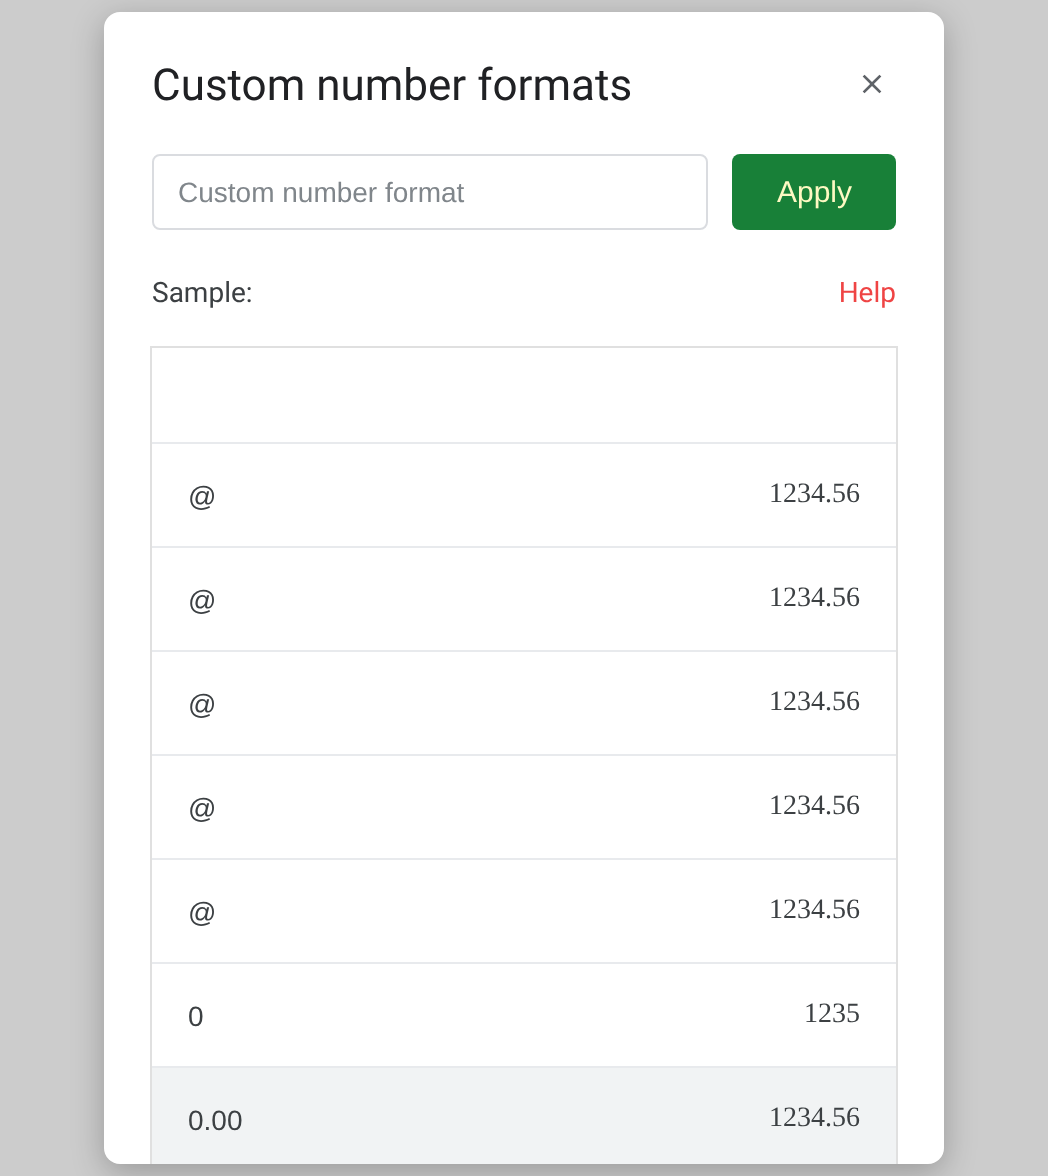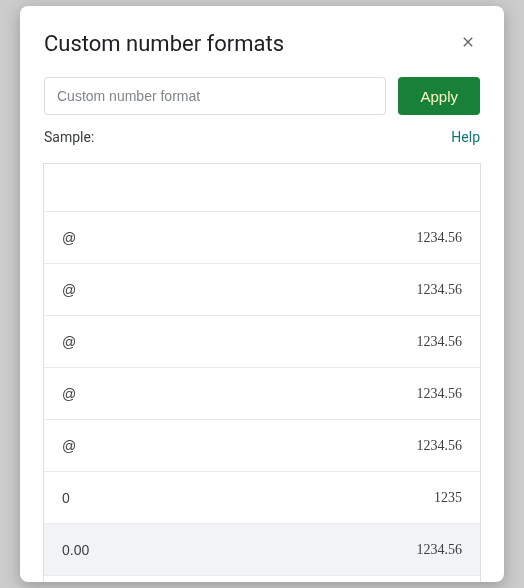"Custom number formats" .dialog { width: 484px -> 420px }
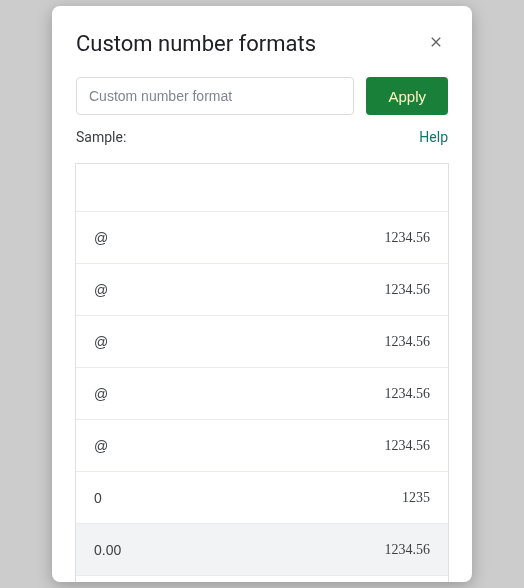"Custom number format" .input-row { margin-bottom: 14px -> 24px }
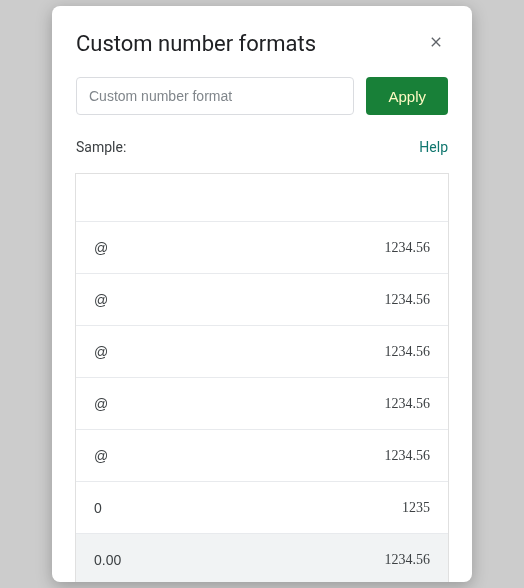"Help" .help-link { color: #0f766e -> #ef4444 }
